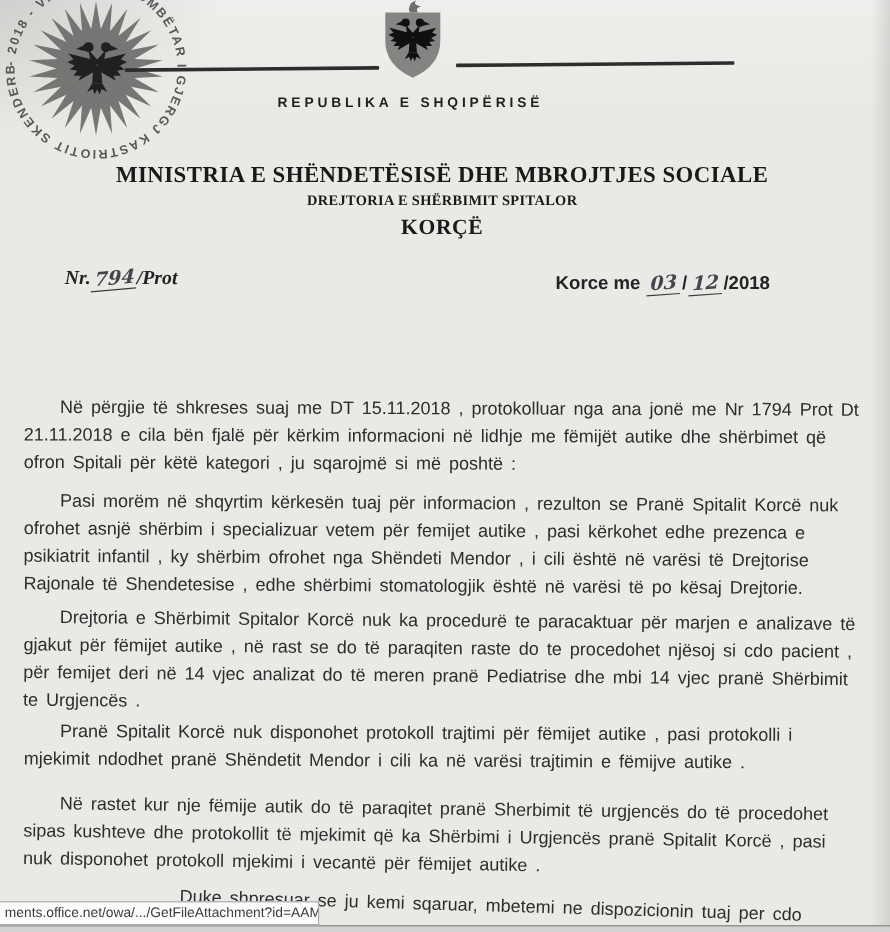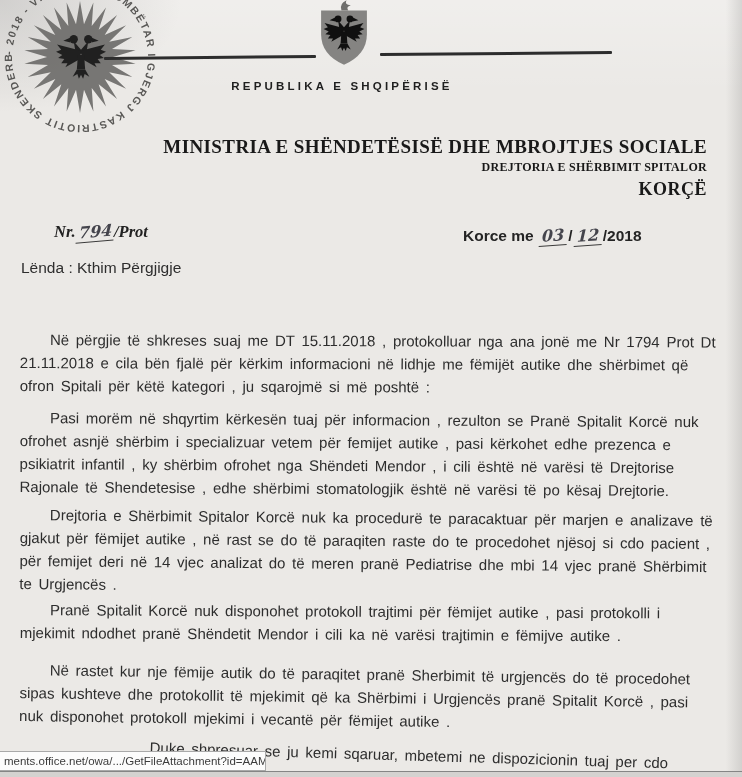"MINISTRIA E SHËNDETËSISË DHE MBROJTJES" .heading { text-align: right -> center }
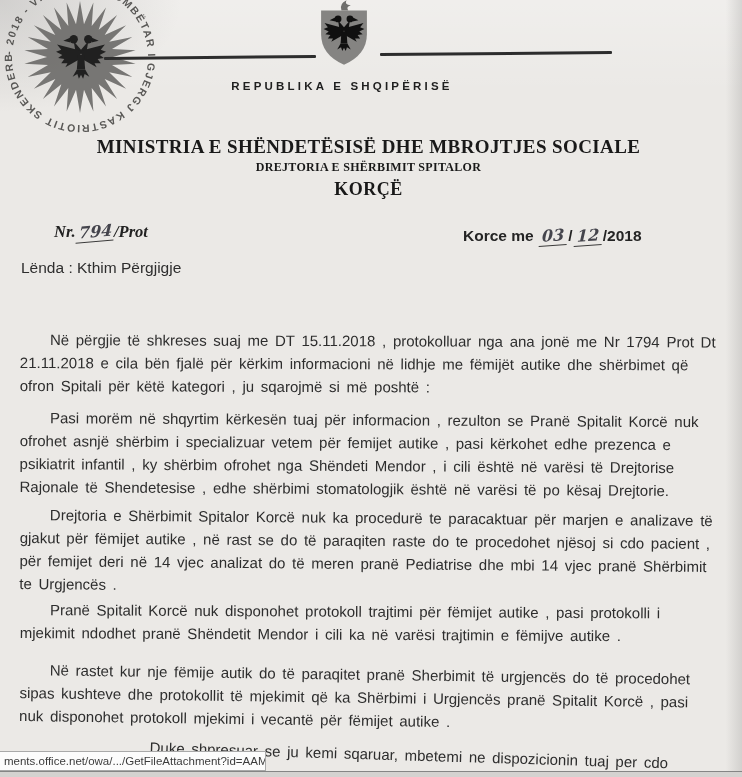"Lënda : Kthim Përgjigje" div.subject { html: <div>Lënda : Kthim Përgjigje</div> -> none }
